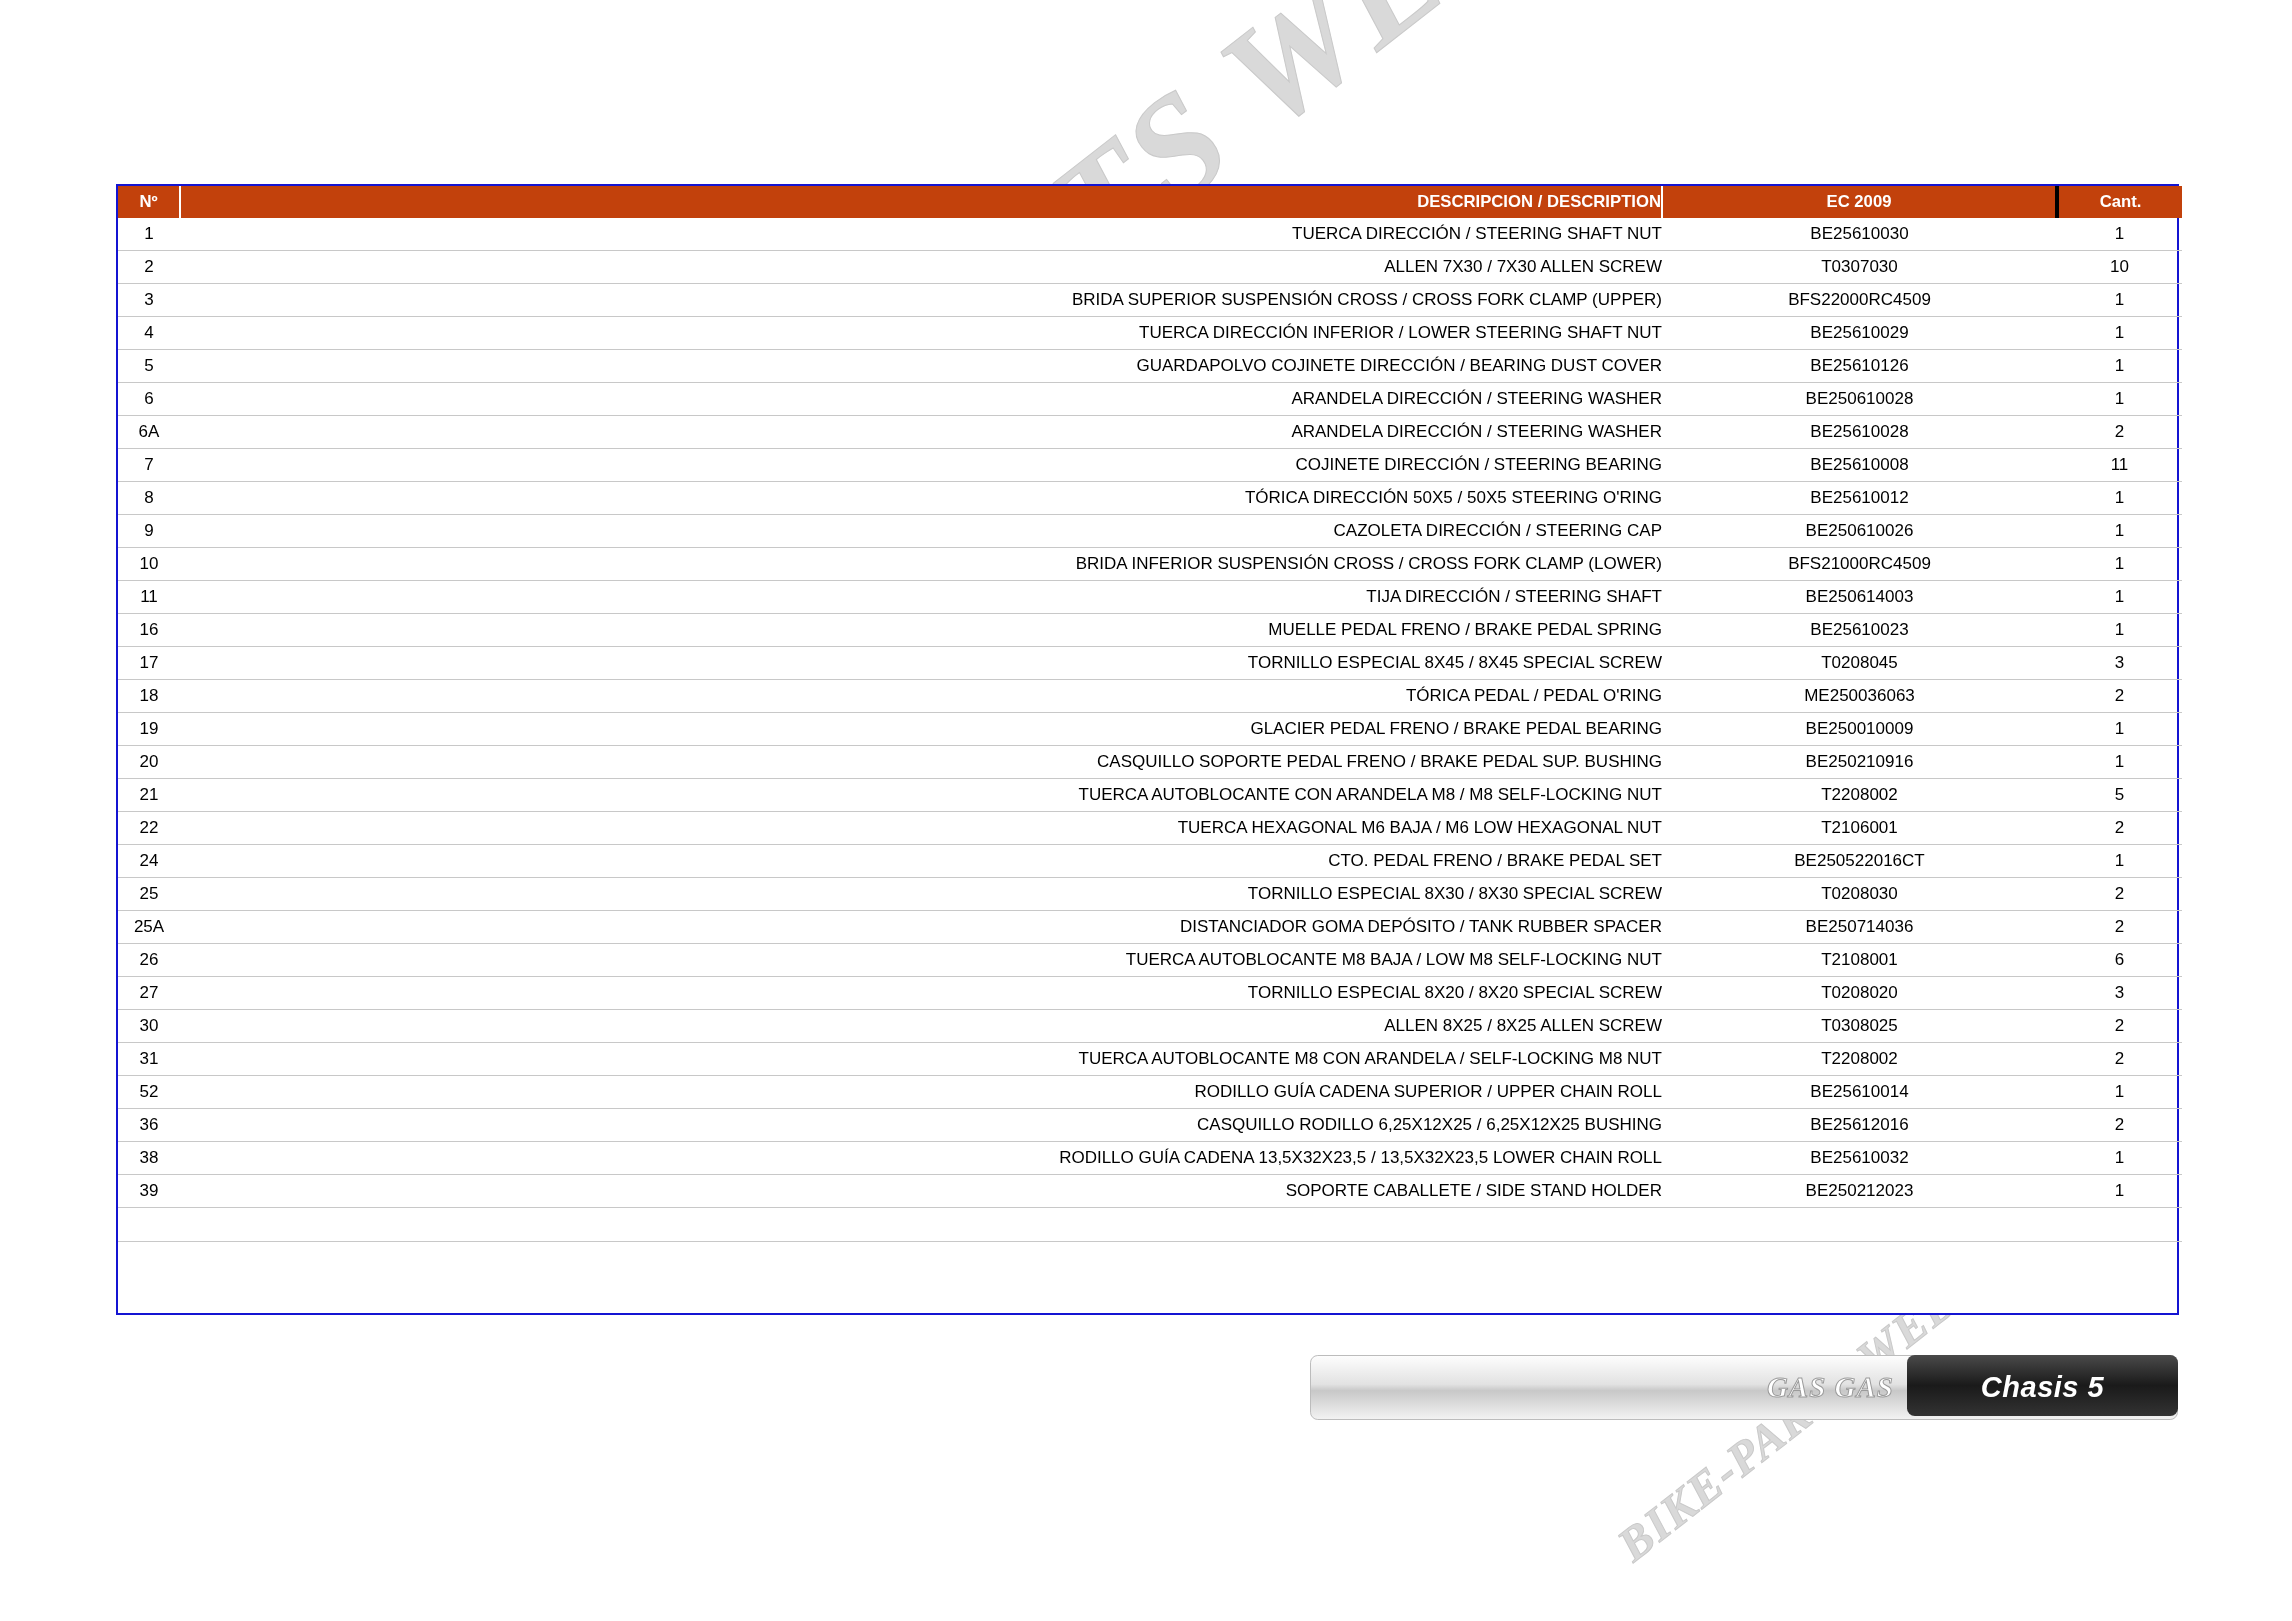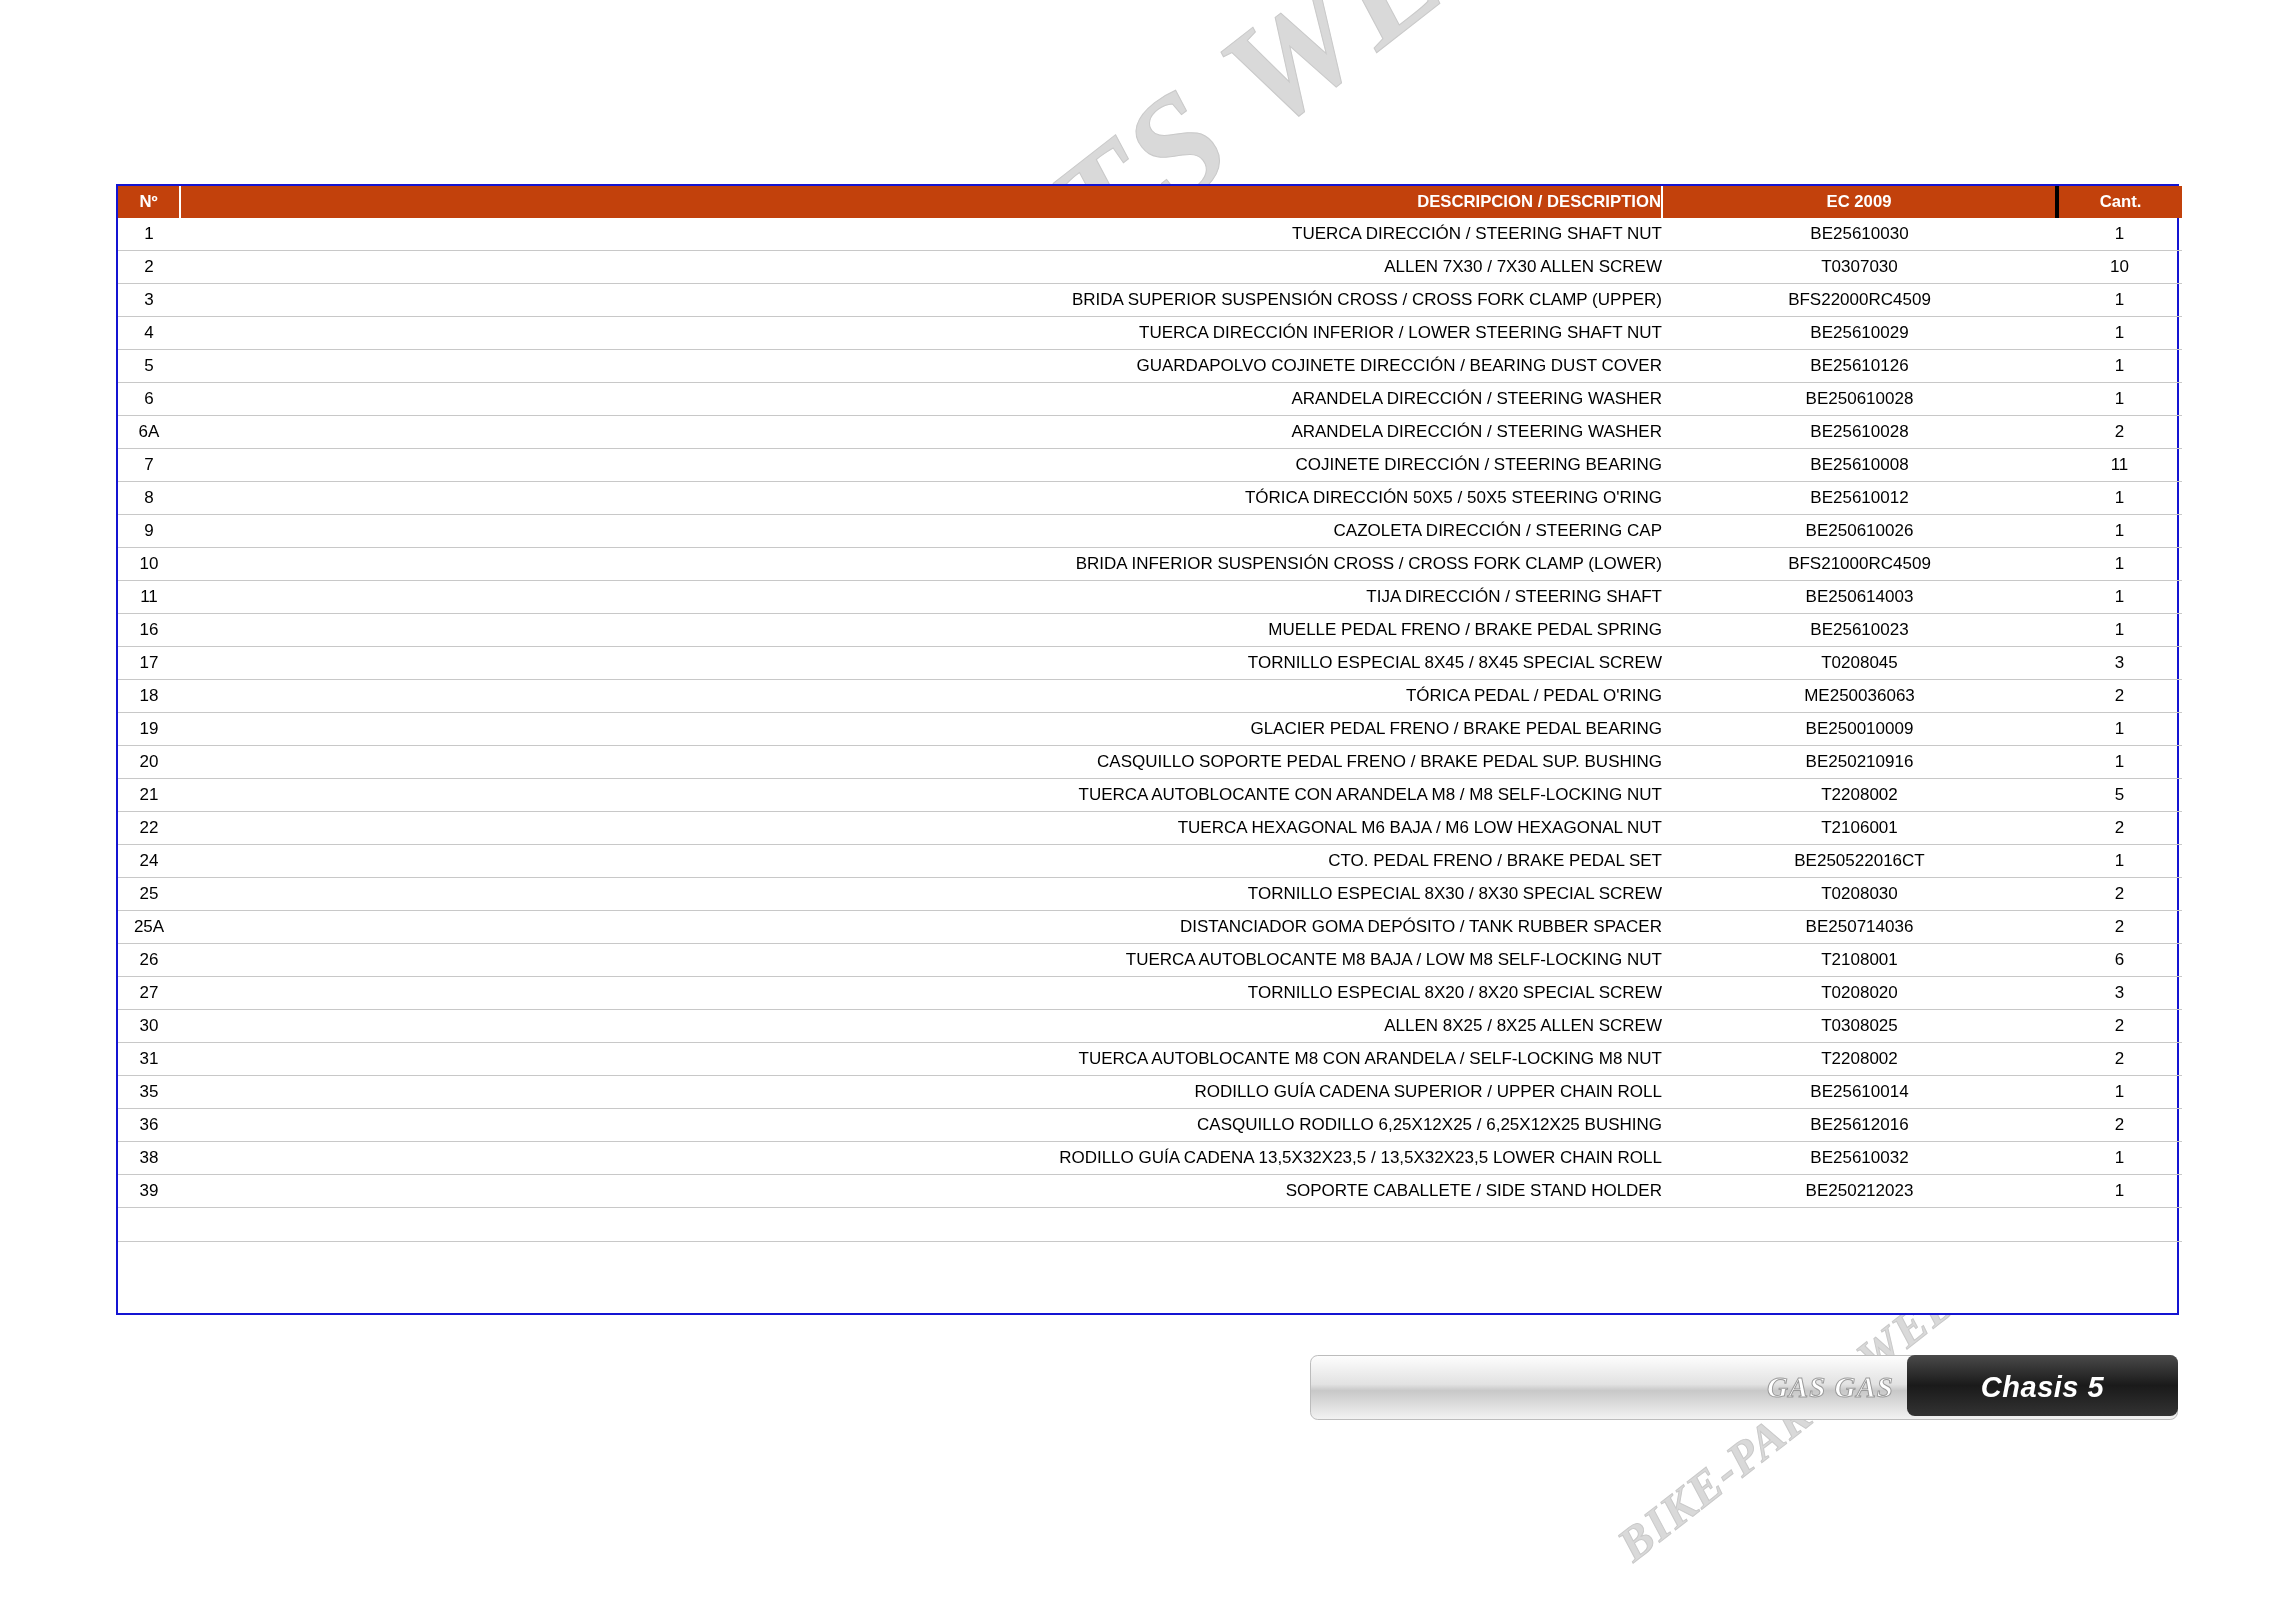"35" td.c-no { text: 35 -> 52 }
